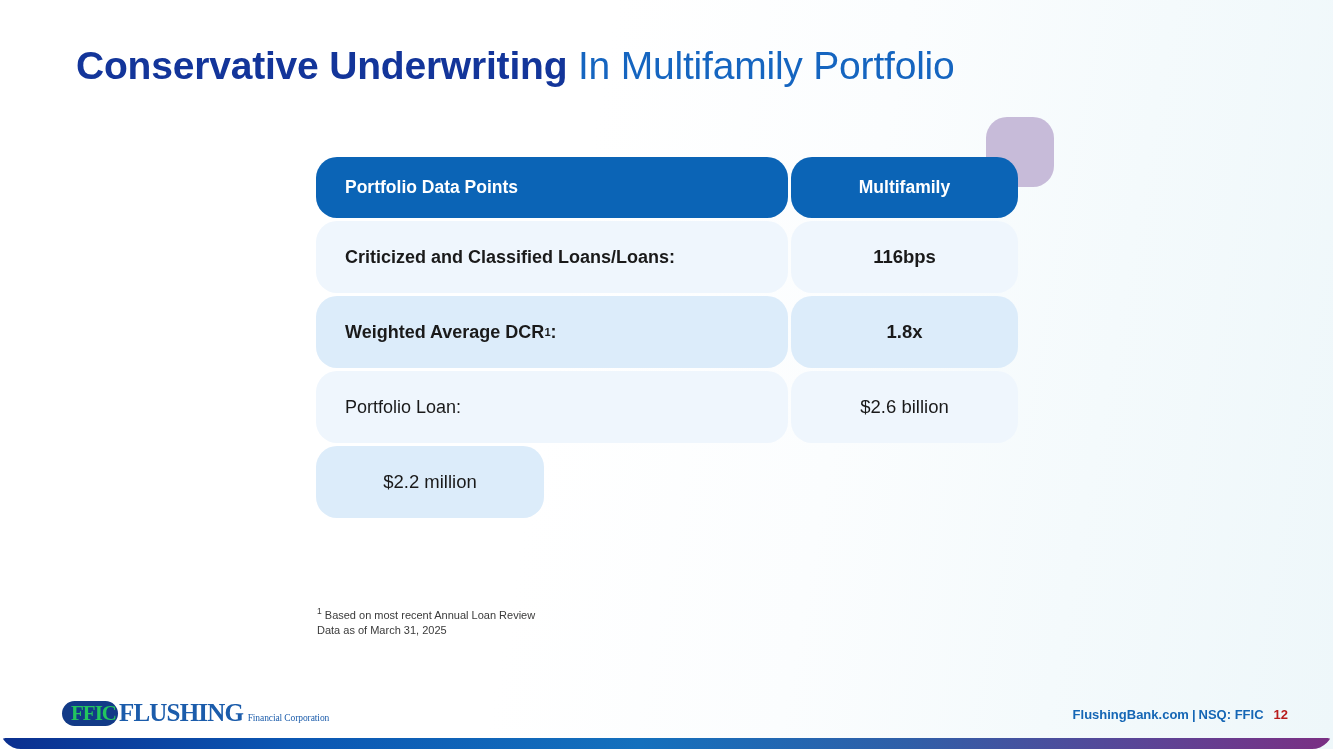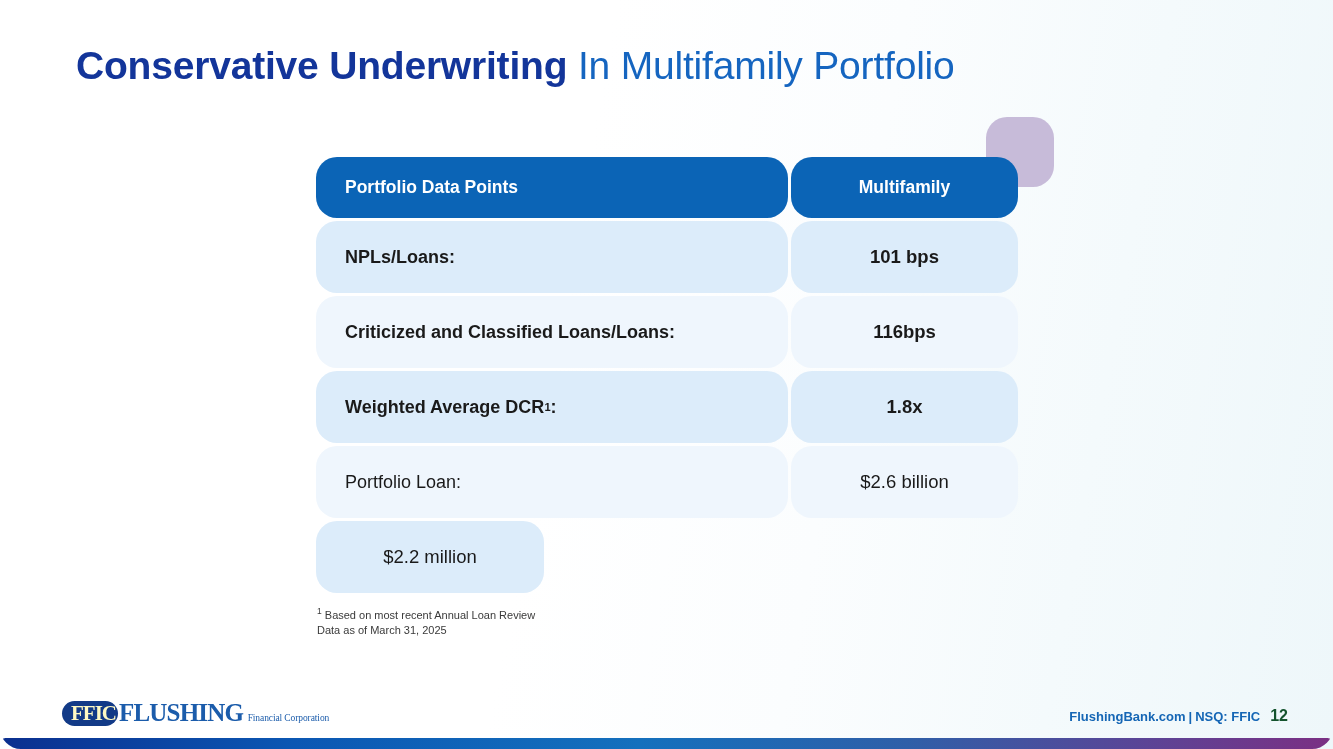"NPLs/Loans:" div.trow { html: <div> <div>NPLs/Loans:</div> <div>101 bps</div> </div> -> none }
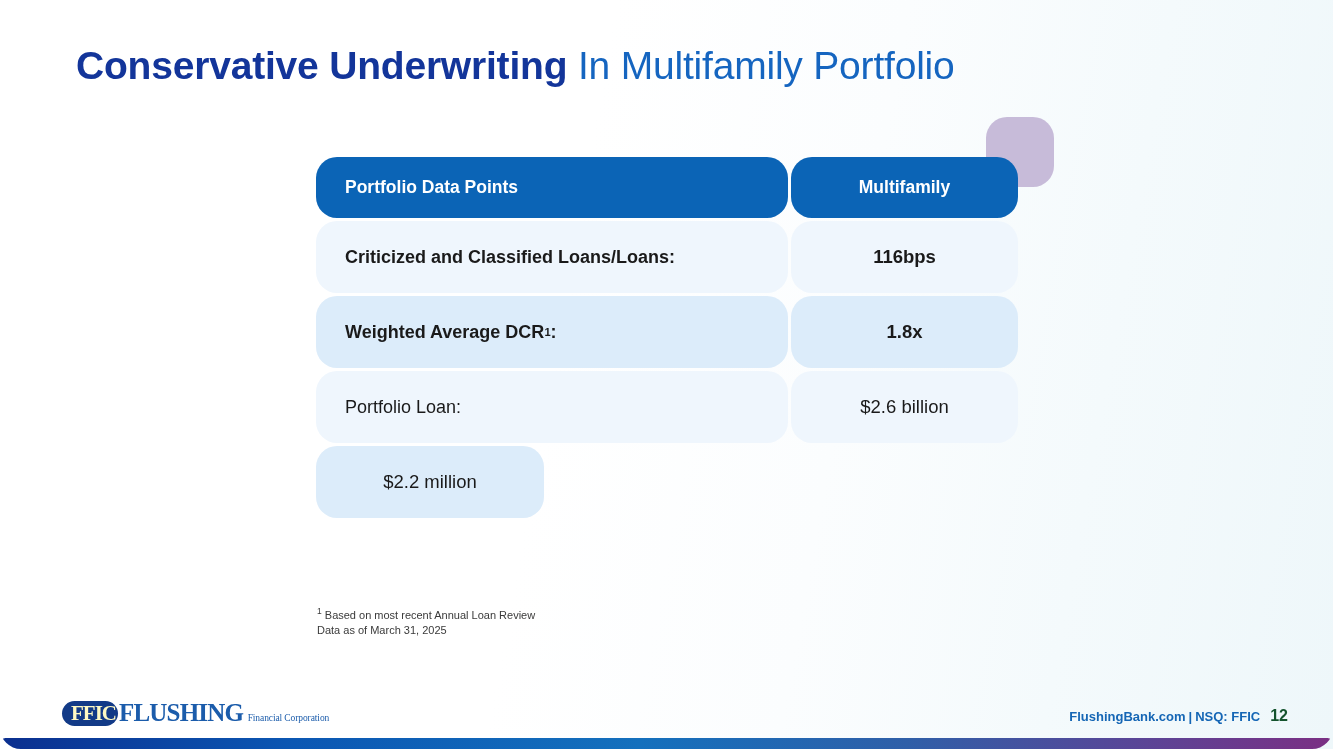"FFIC" .logo-badge { color: #fef9c3 -> #22c55e }
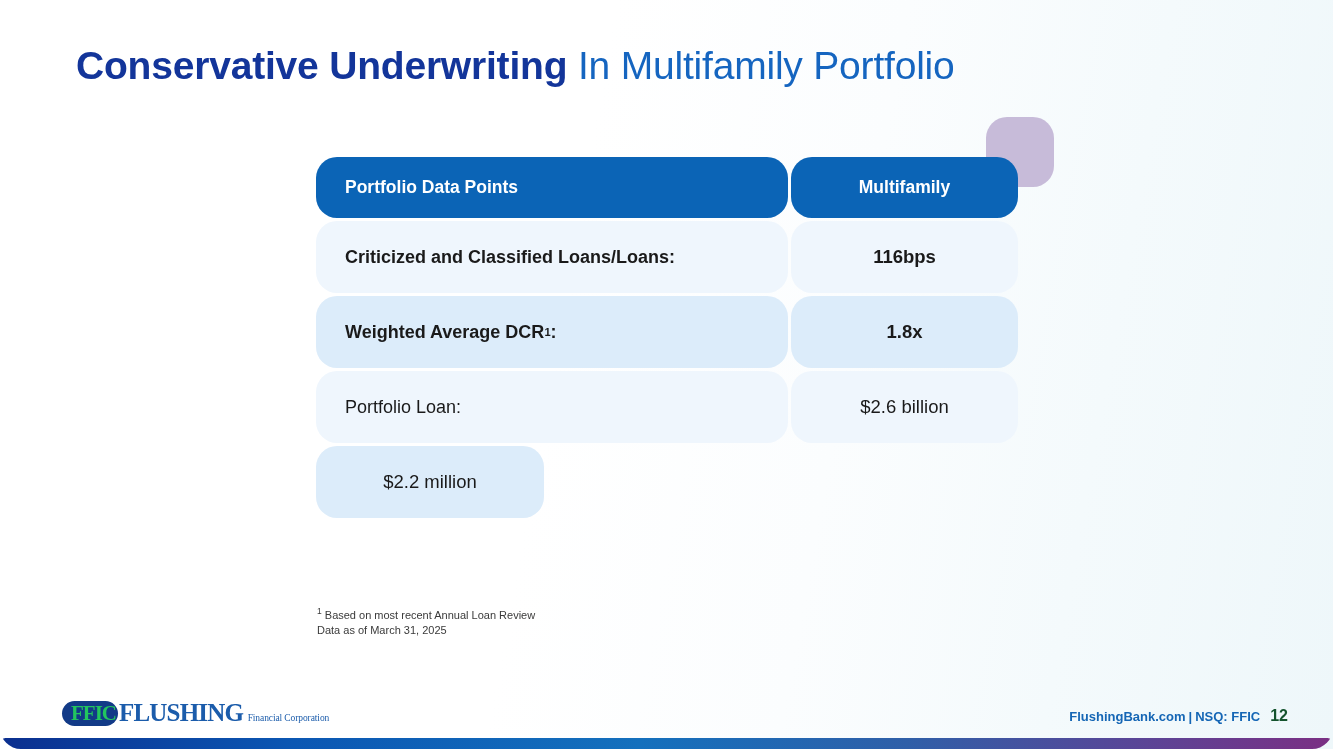"12" .footer-right .page-no { color: #14532d -> #b91c1c; font-size: 16px -> 13px }
